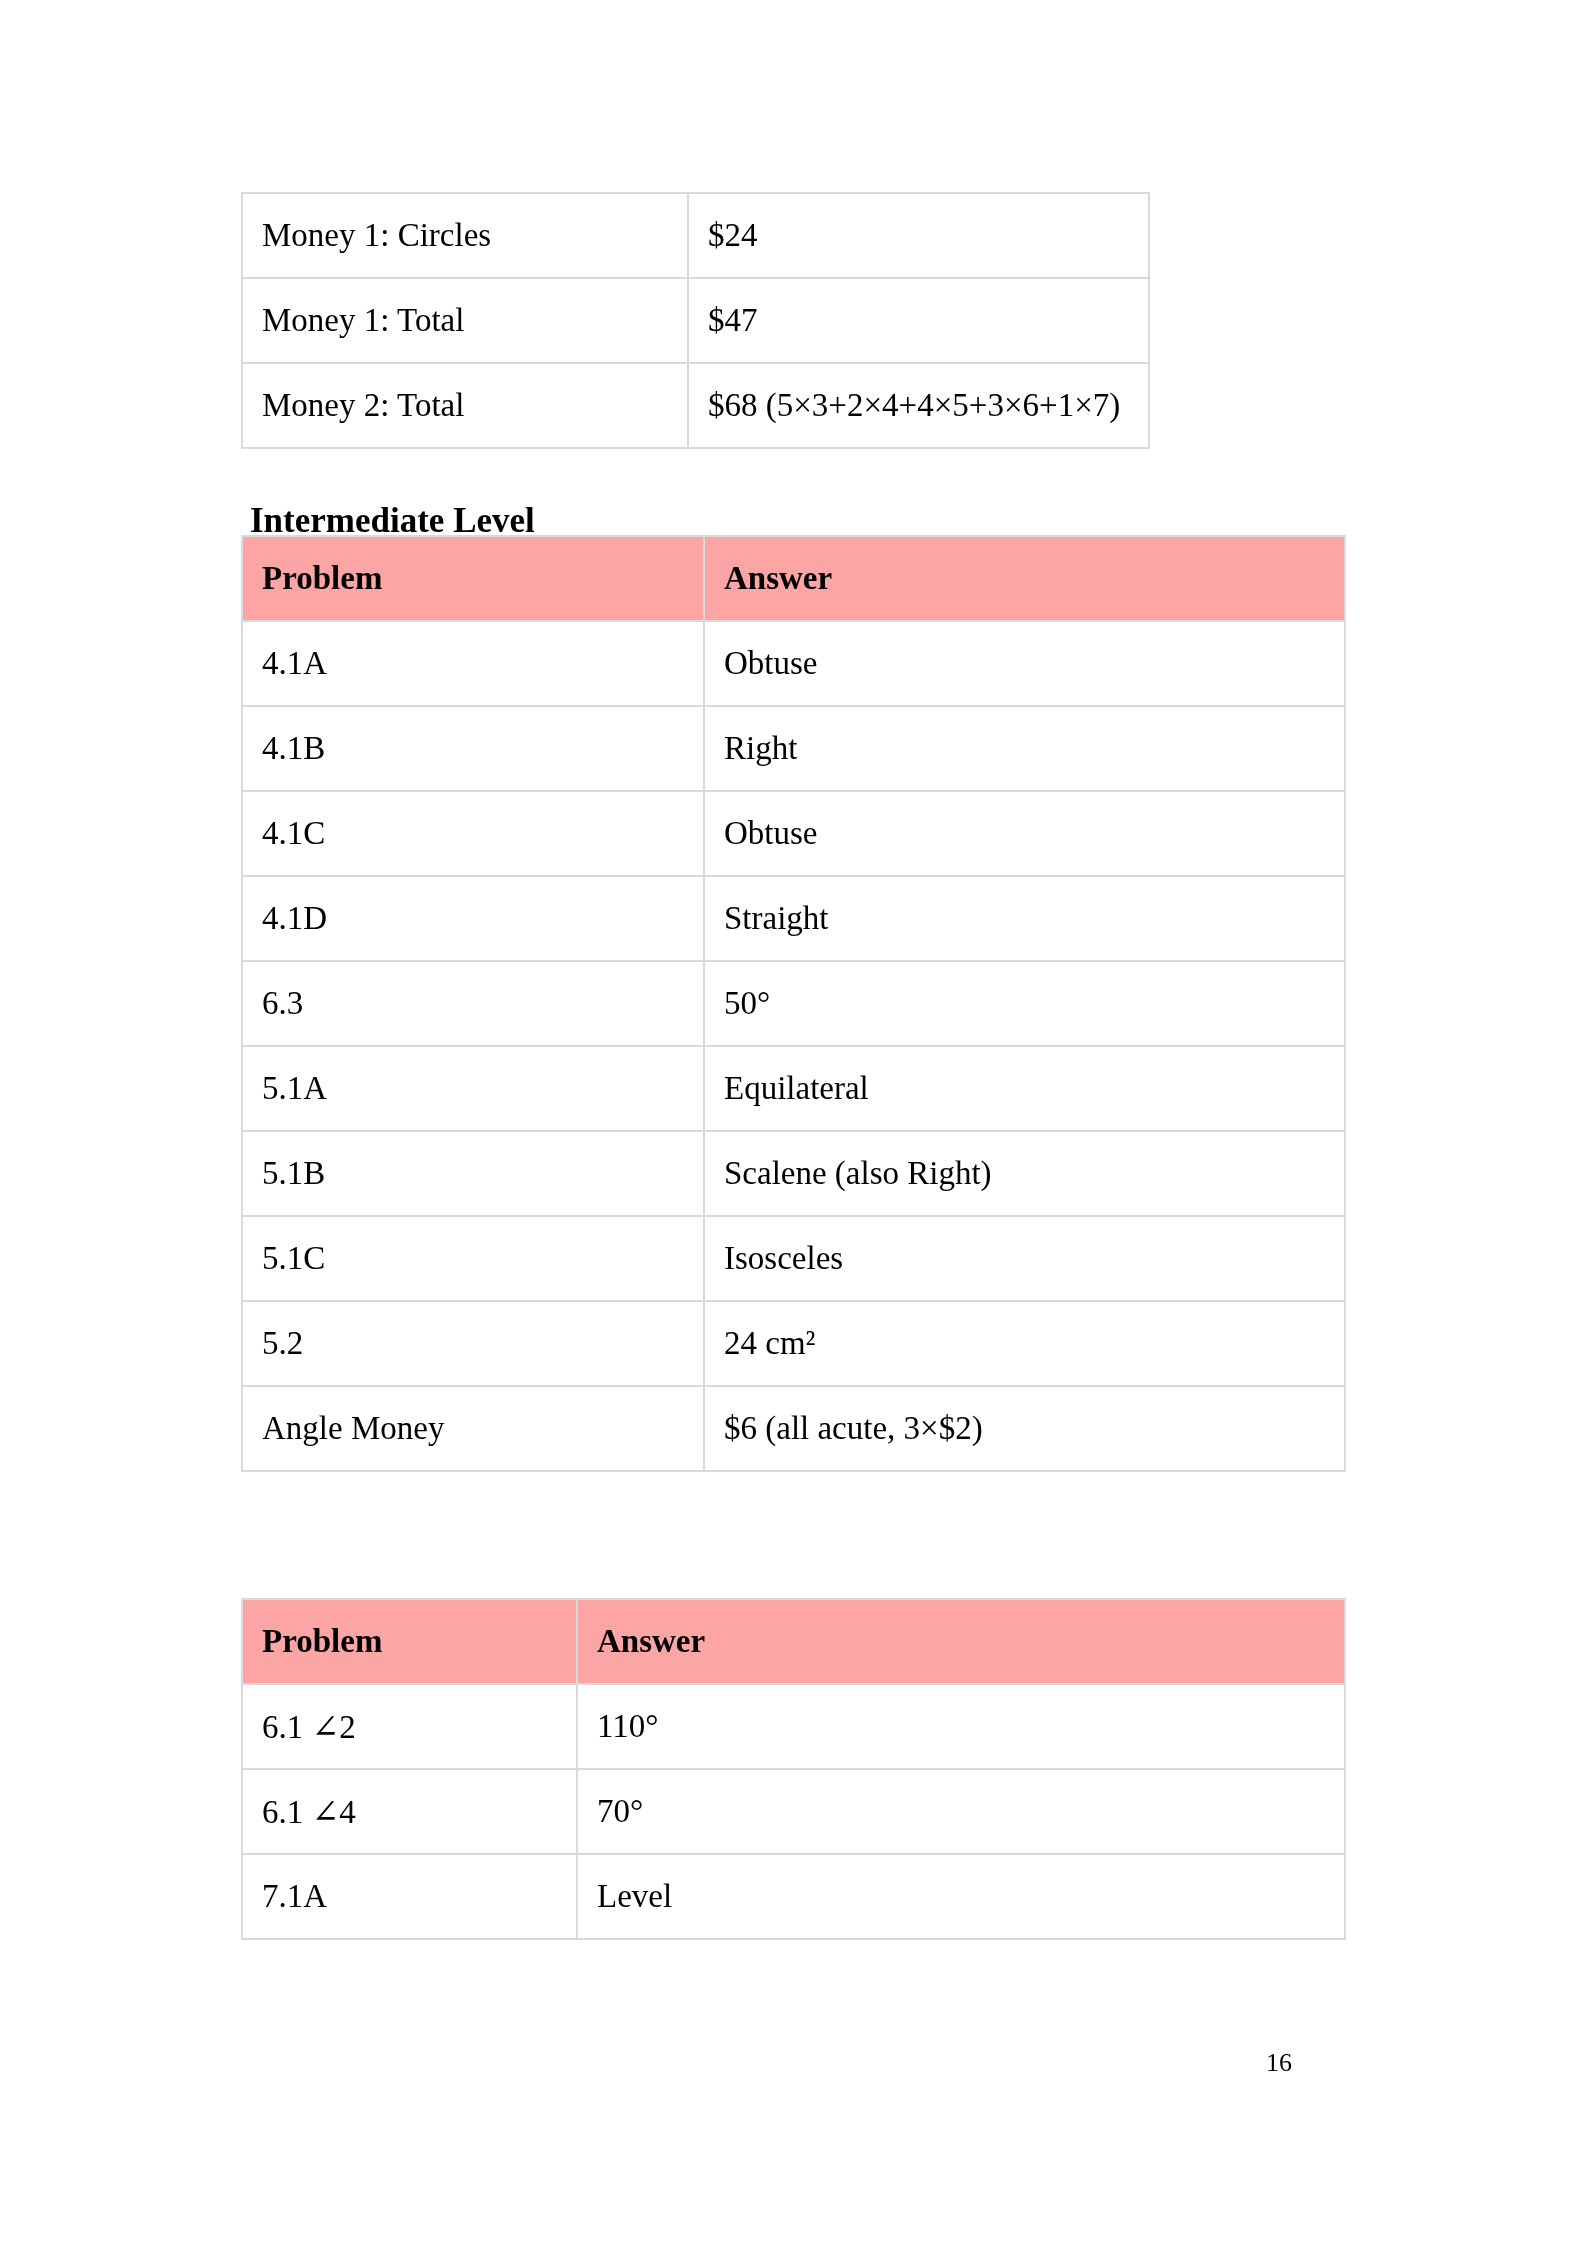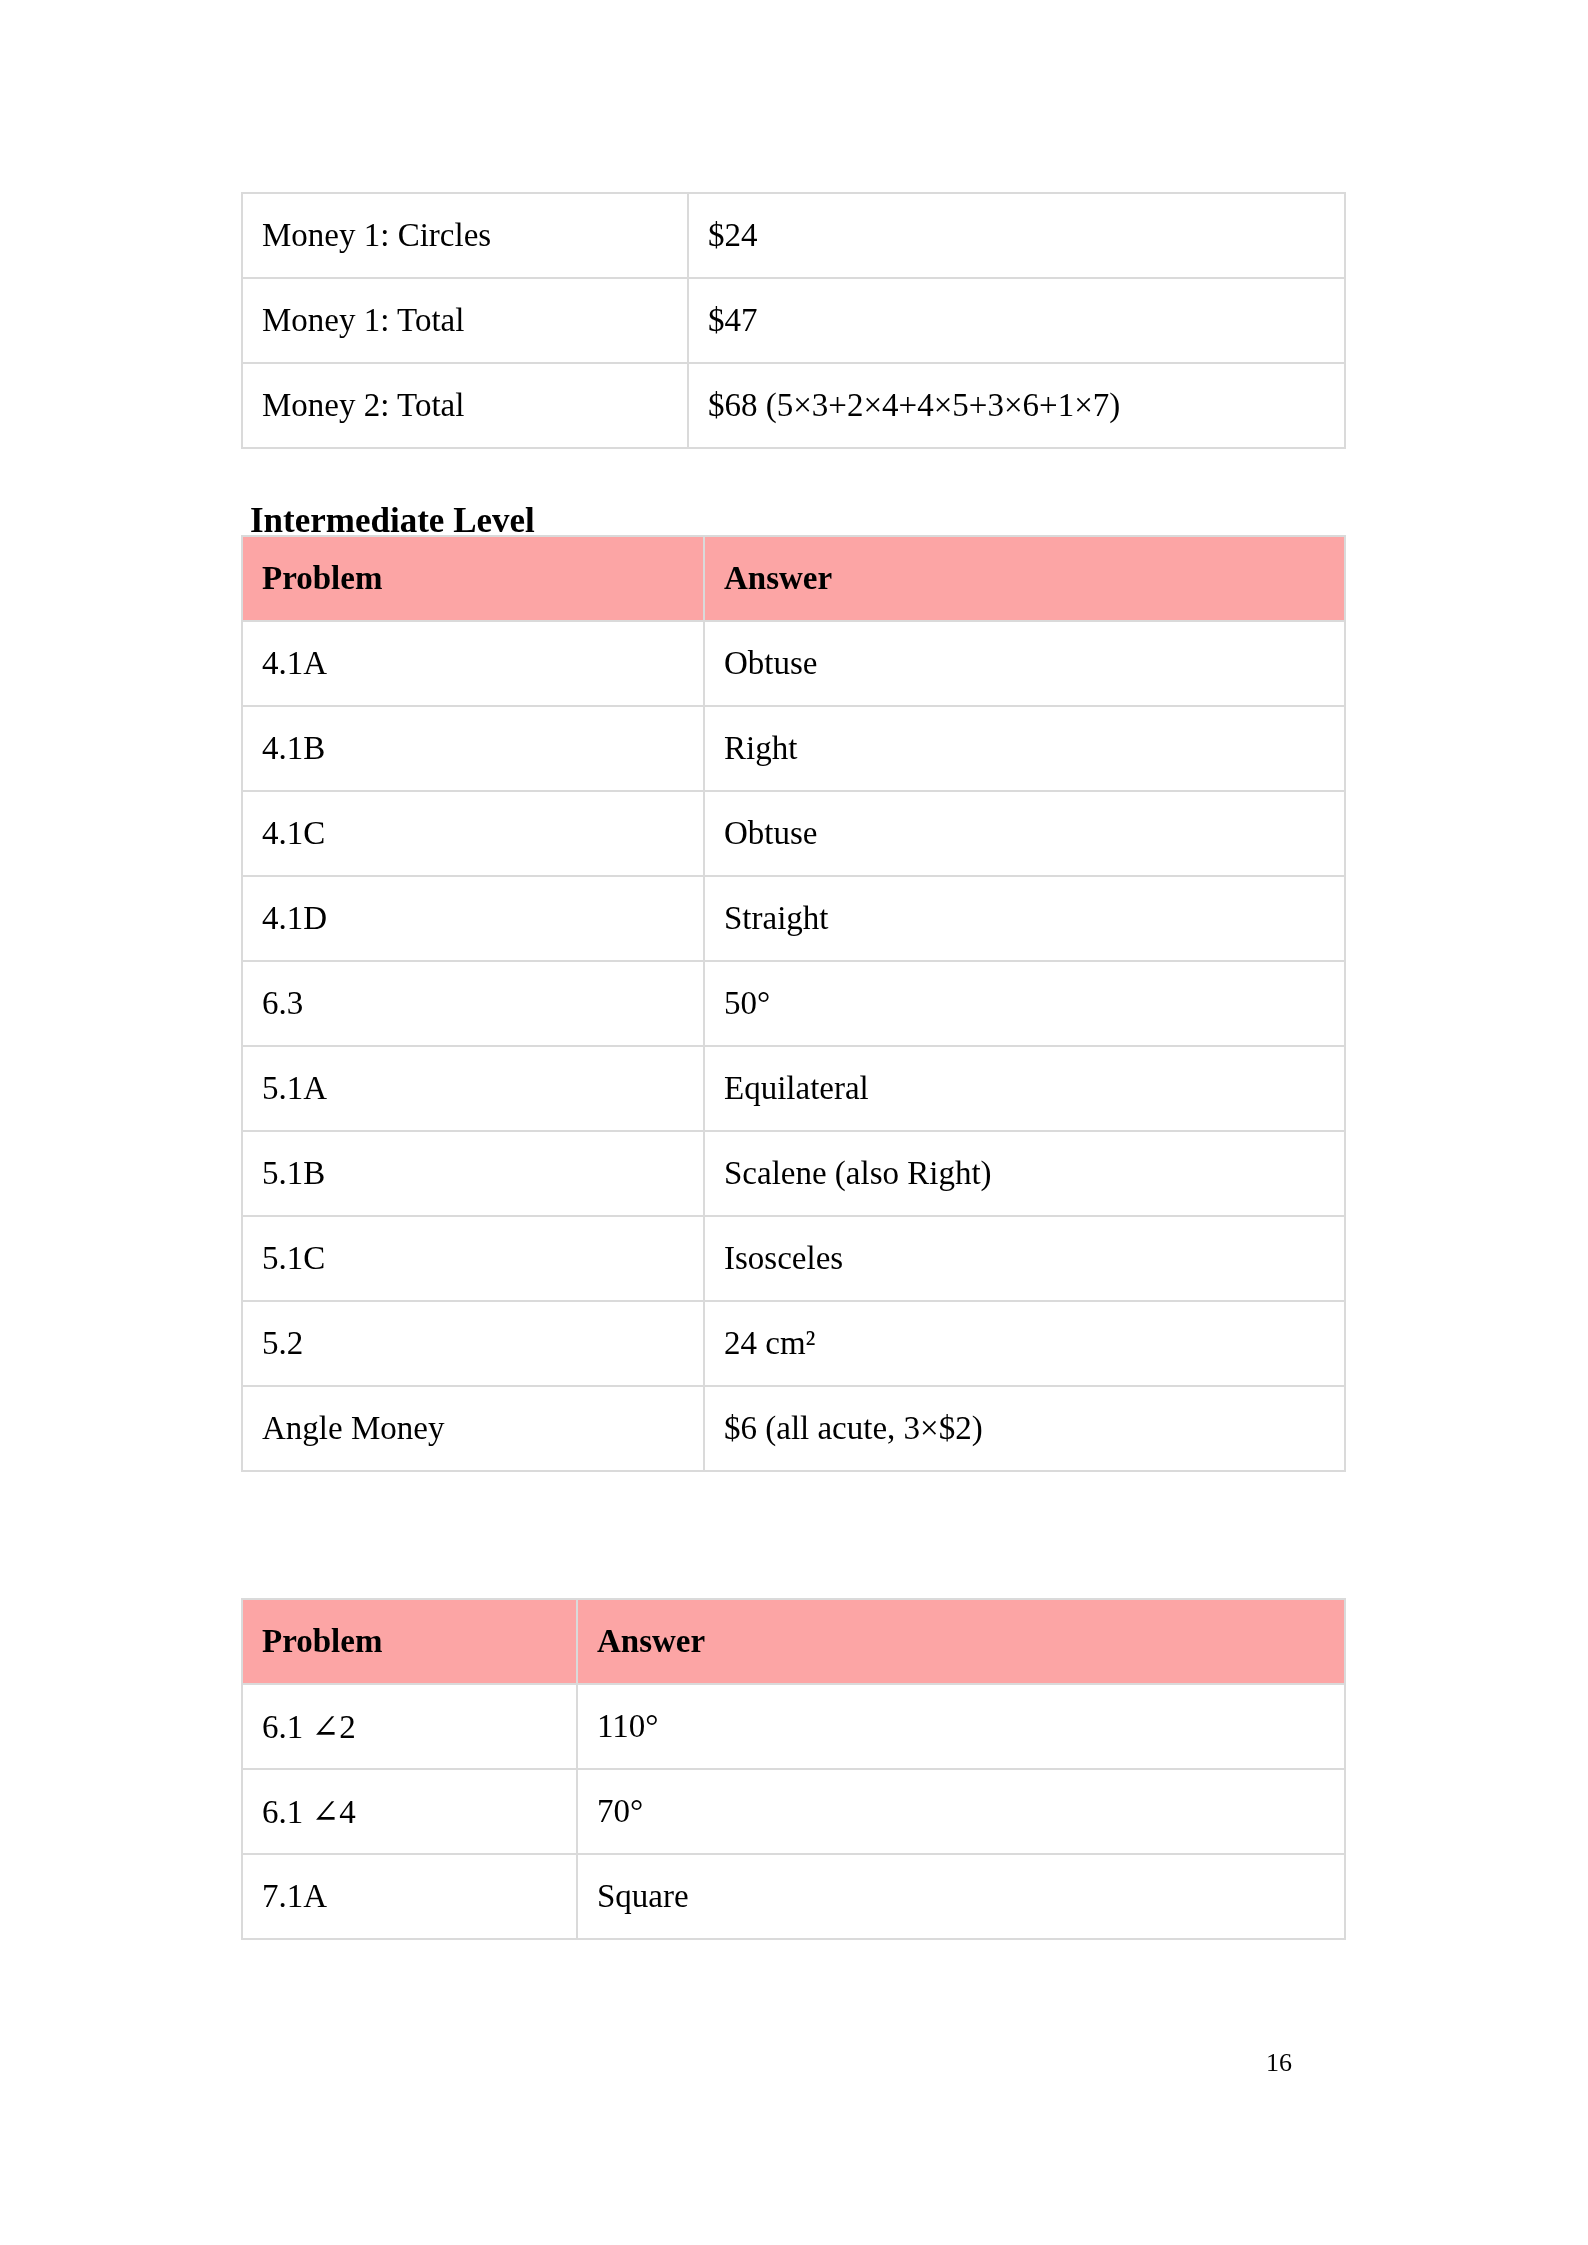"Money 1: Circles" #t1 { width: 1105px -> 909px }
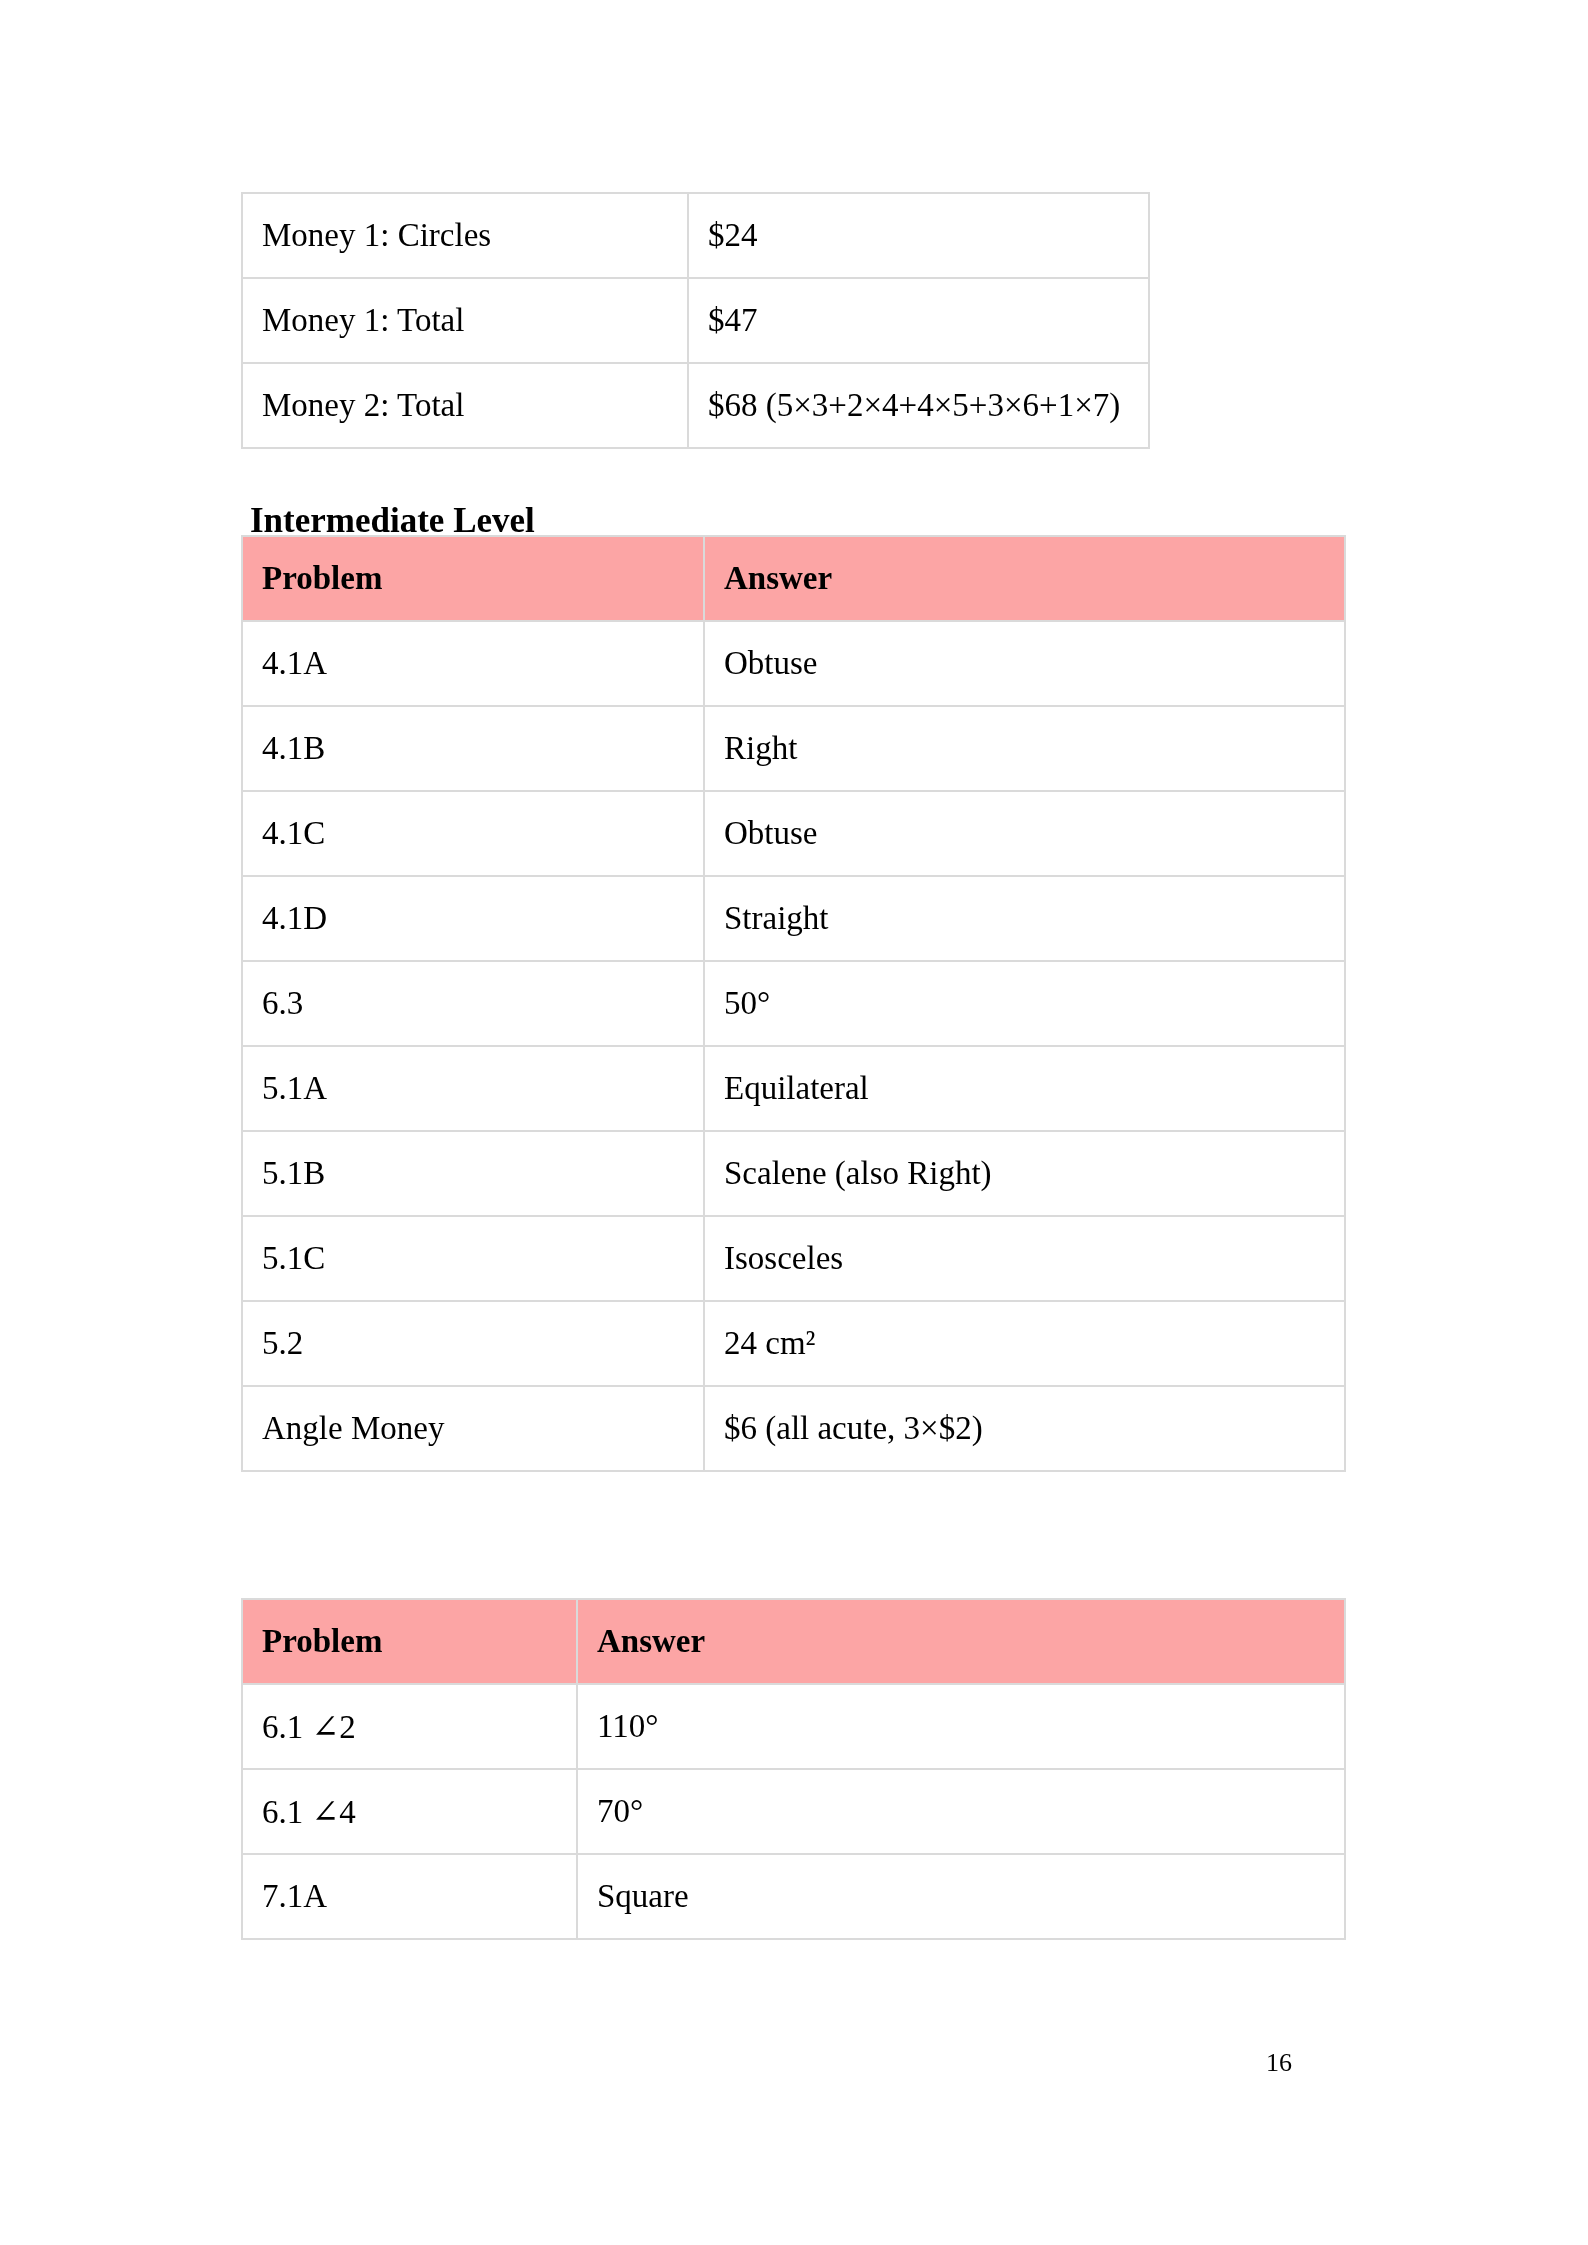"Square" td { text: Square -> Level }
